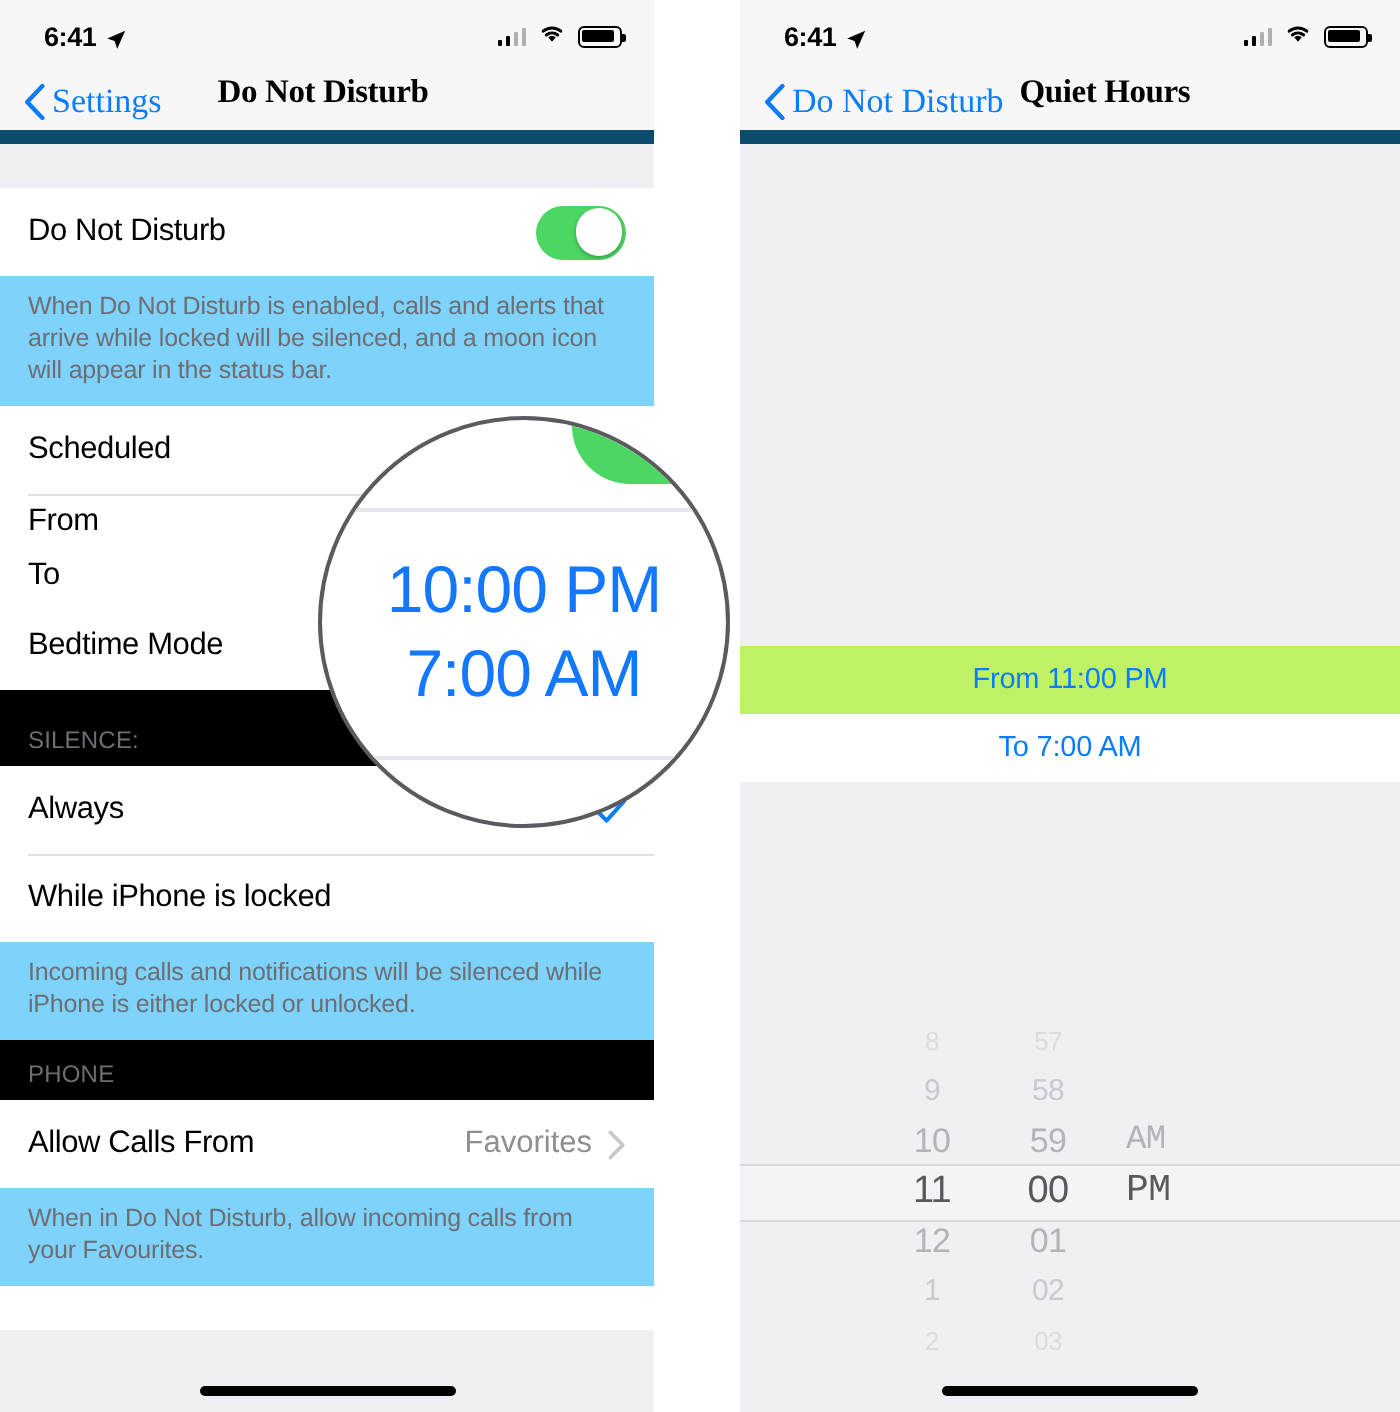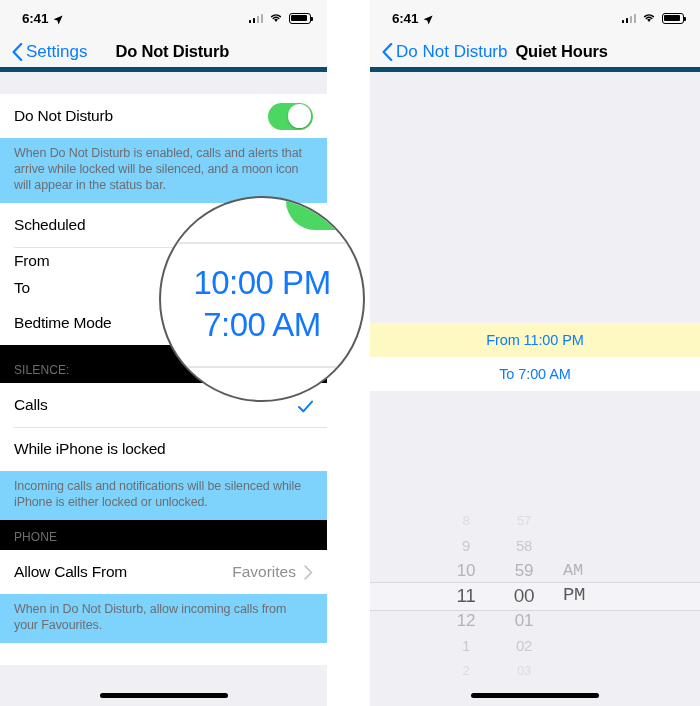"Settings" .navbar { align-items: center -> none; border-bottom: 5px solid #0c4a6e -> 7px solid #0c4a6e; font-family: none -> Liberation Serif, serif }
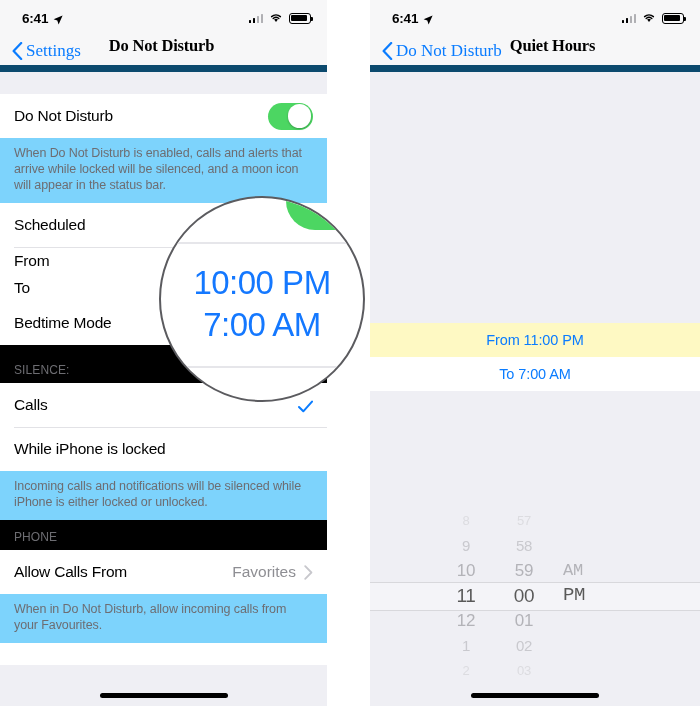"10:00 PM" .magnifier { top: 196px -> 208px }
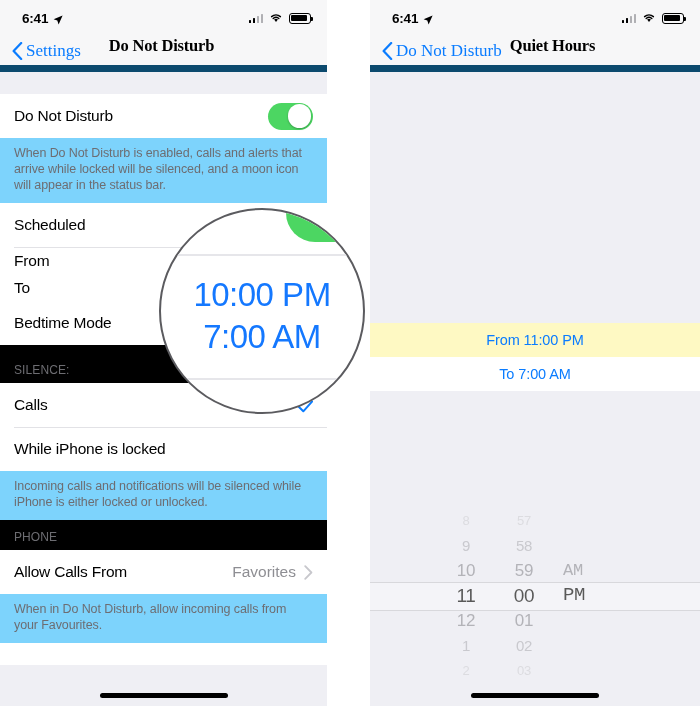"From 11:00 PM" .qh-cell.selected { background: #fef9c3 -> #bef264 }
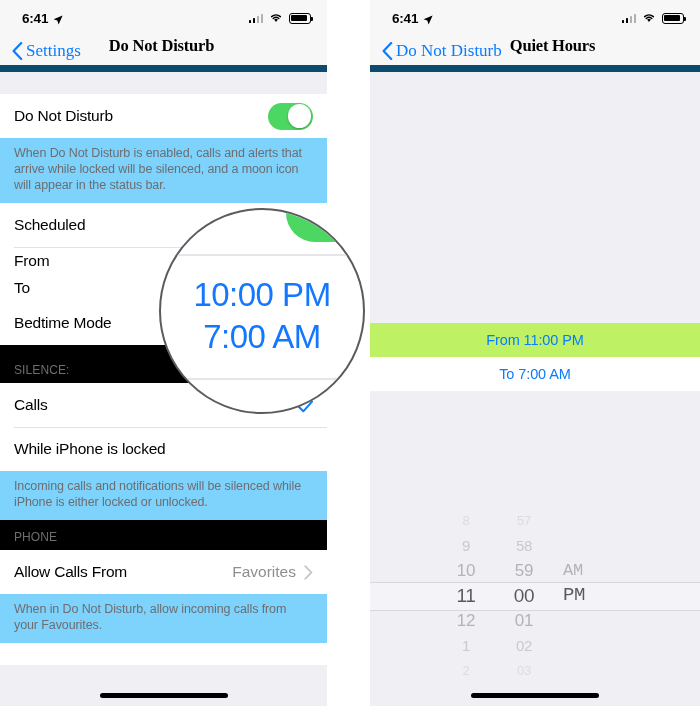"Calls" span.row-label { text: Calls -> Always }
